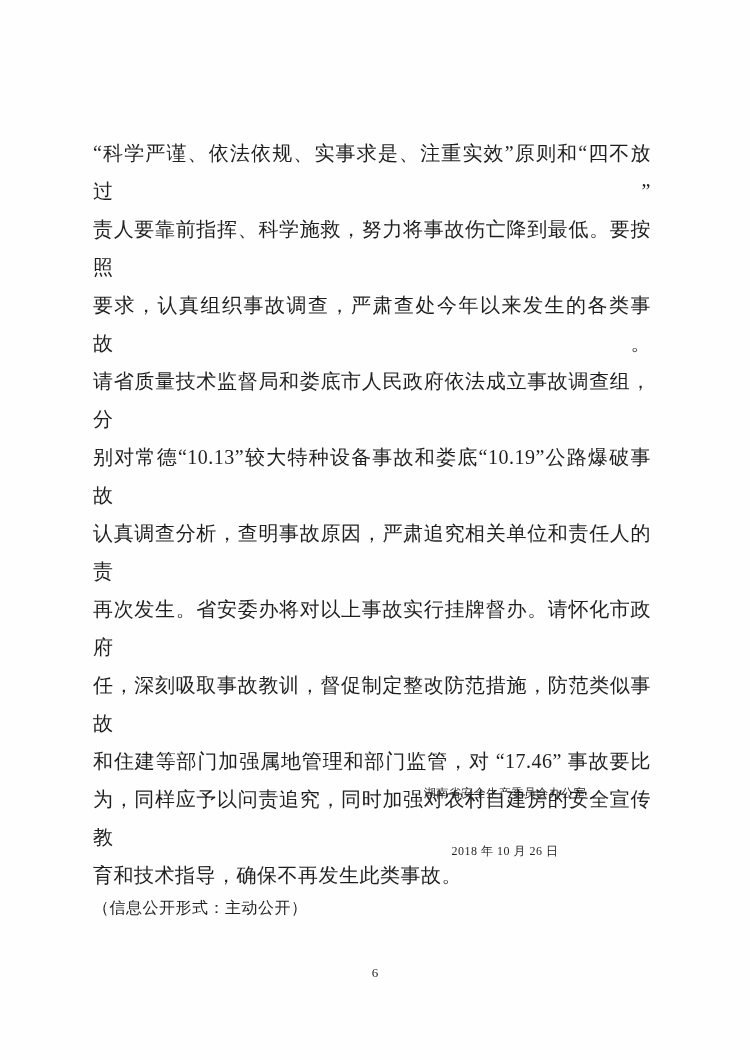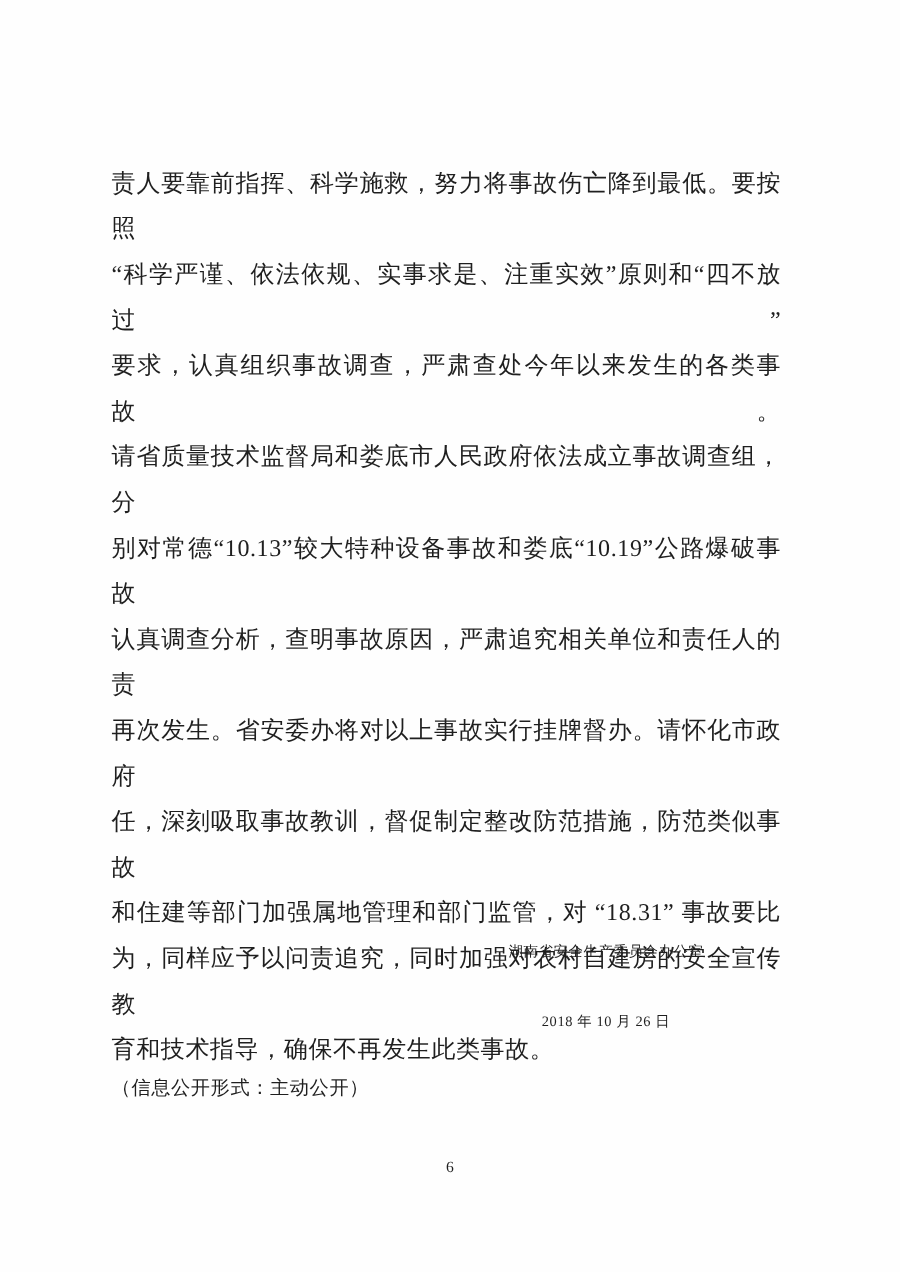"责人要靠前指挥、科学施救，努力将事故伤亡降到最低。要按照" div.line { order: before "“科学严谨、依法依规、实事求是、注重实效”原则和“四不放过”" -> after "“科学严谨、依法依规、实事求是、注重实效”原则和“四不放过”" }
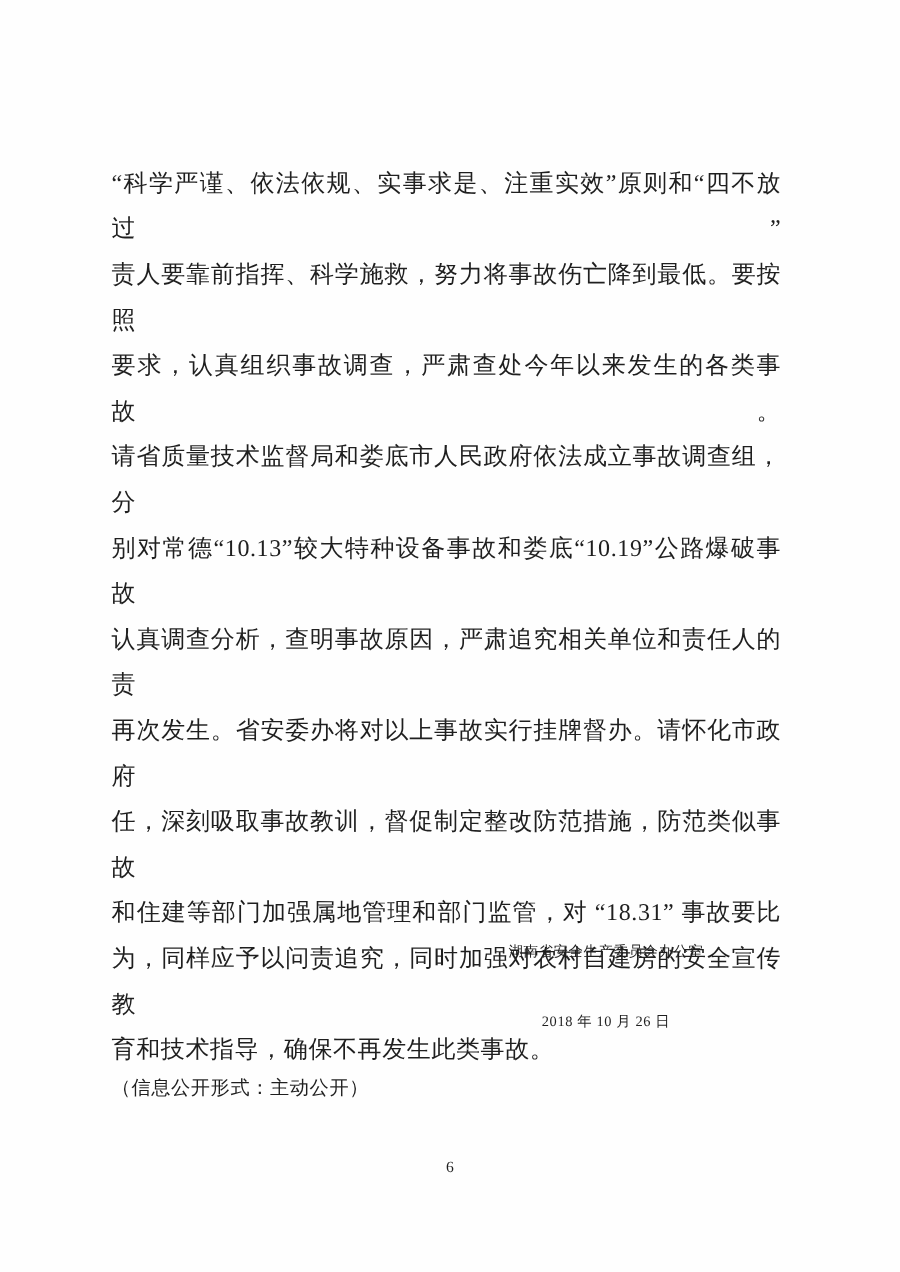"和住建等部门加强属地管理和部门监管，对 “18.31” 事故要比" div.line { text: 18.31 -> 17.46 }
